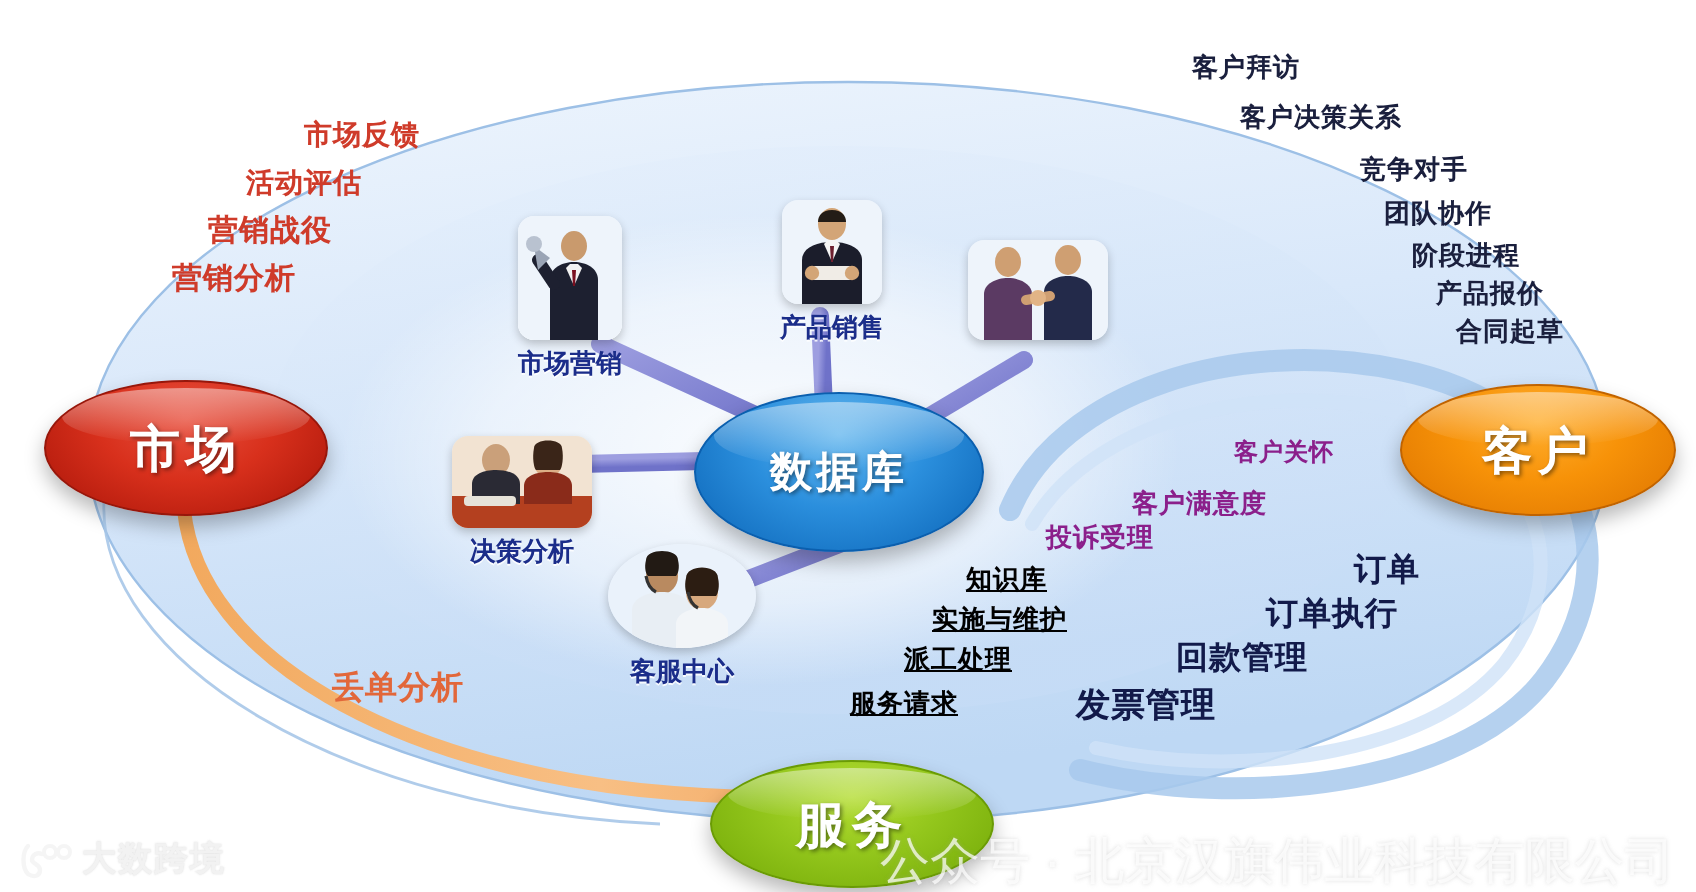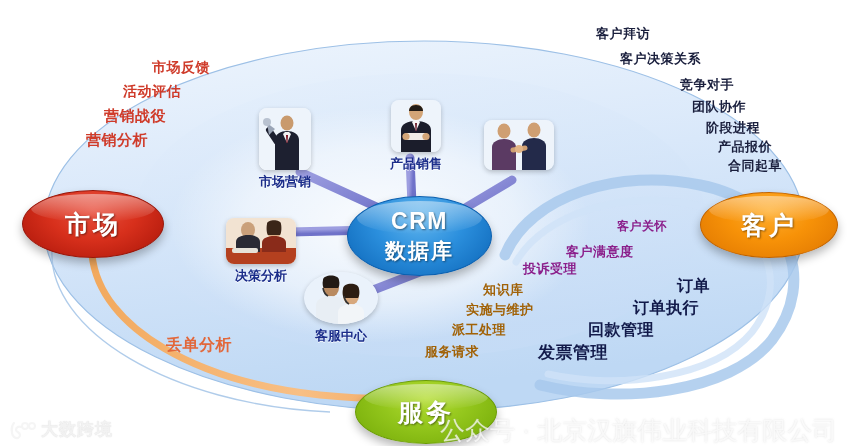"CRM" span.l1 { html: <span>CRM</span> -> none }
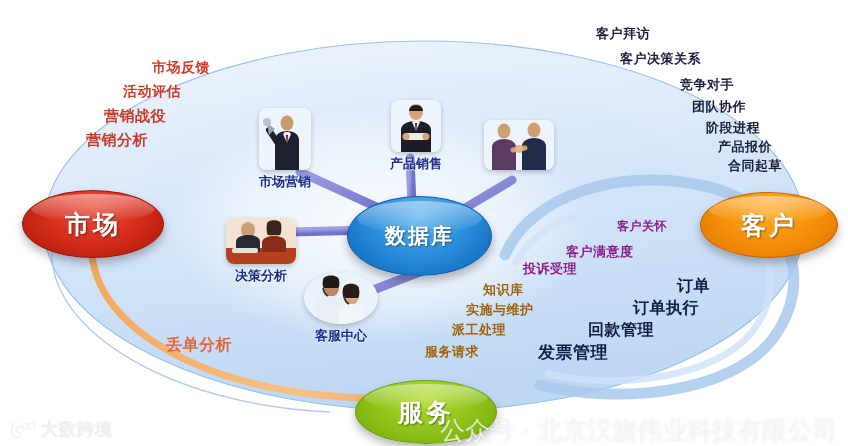"知识库" .lbl-purple { color: #a16207 -> #000000; text-decoration: none -> underline }
